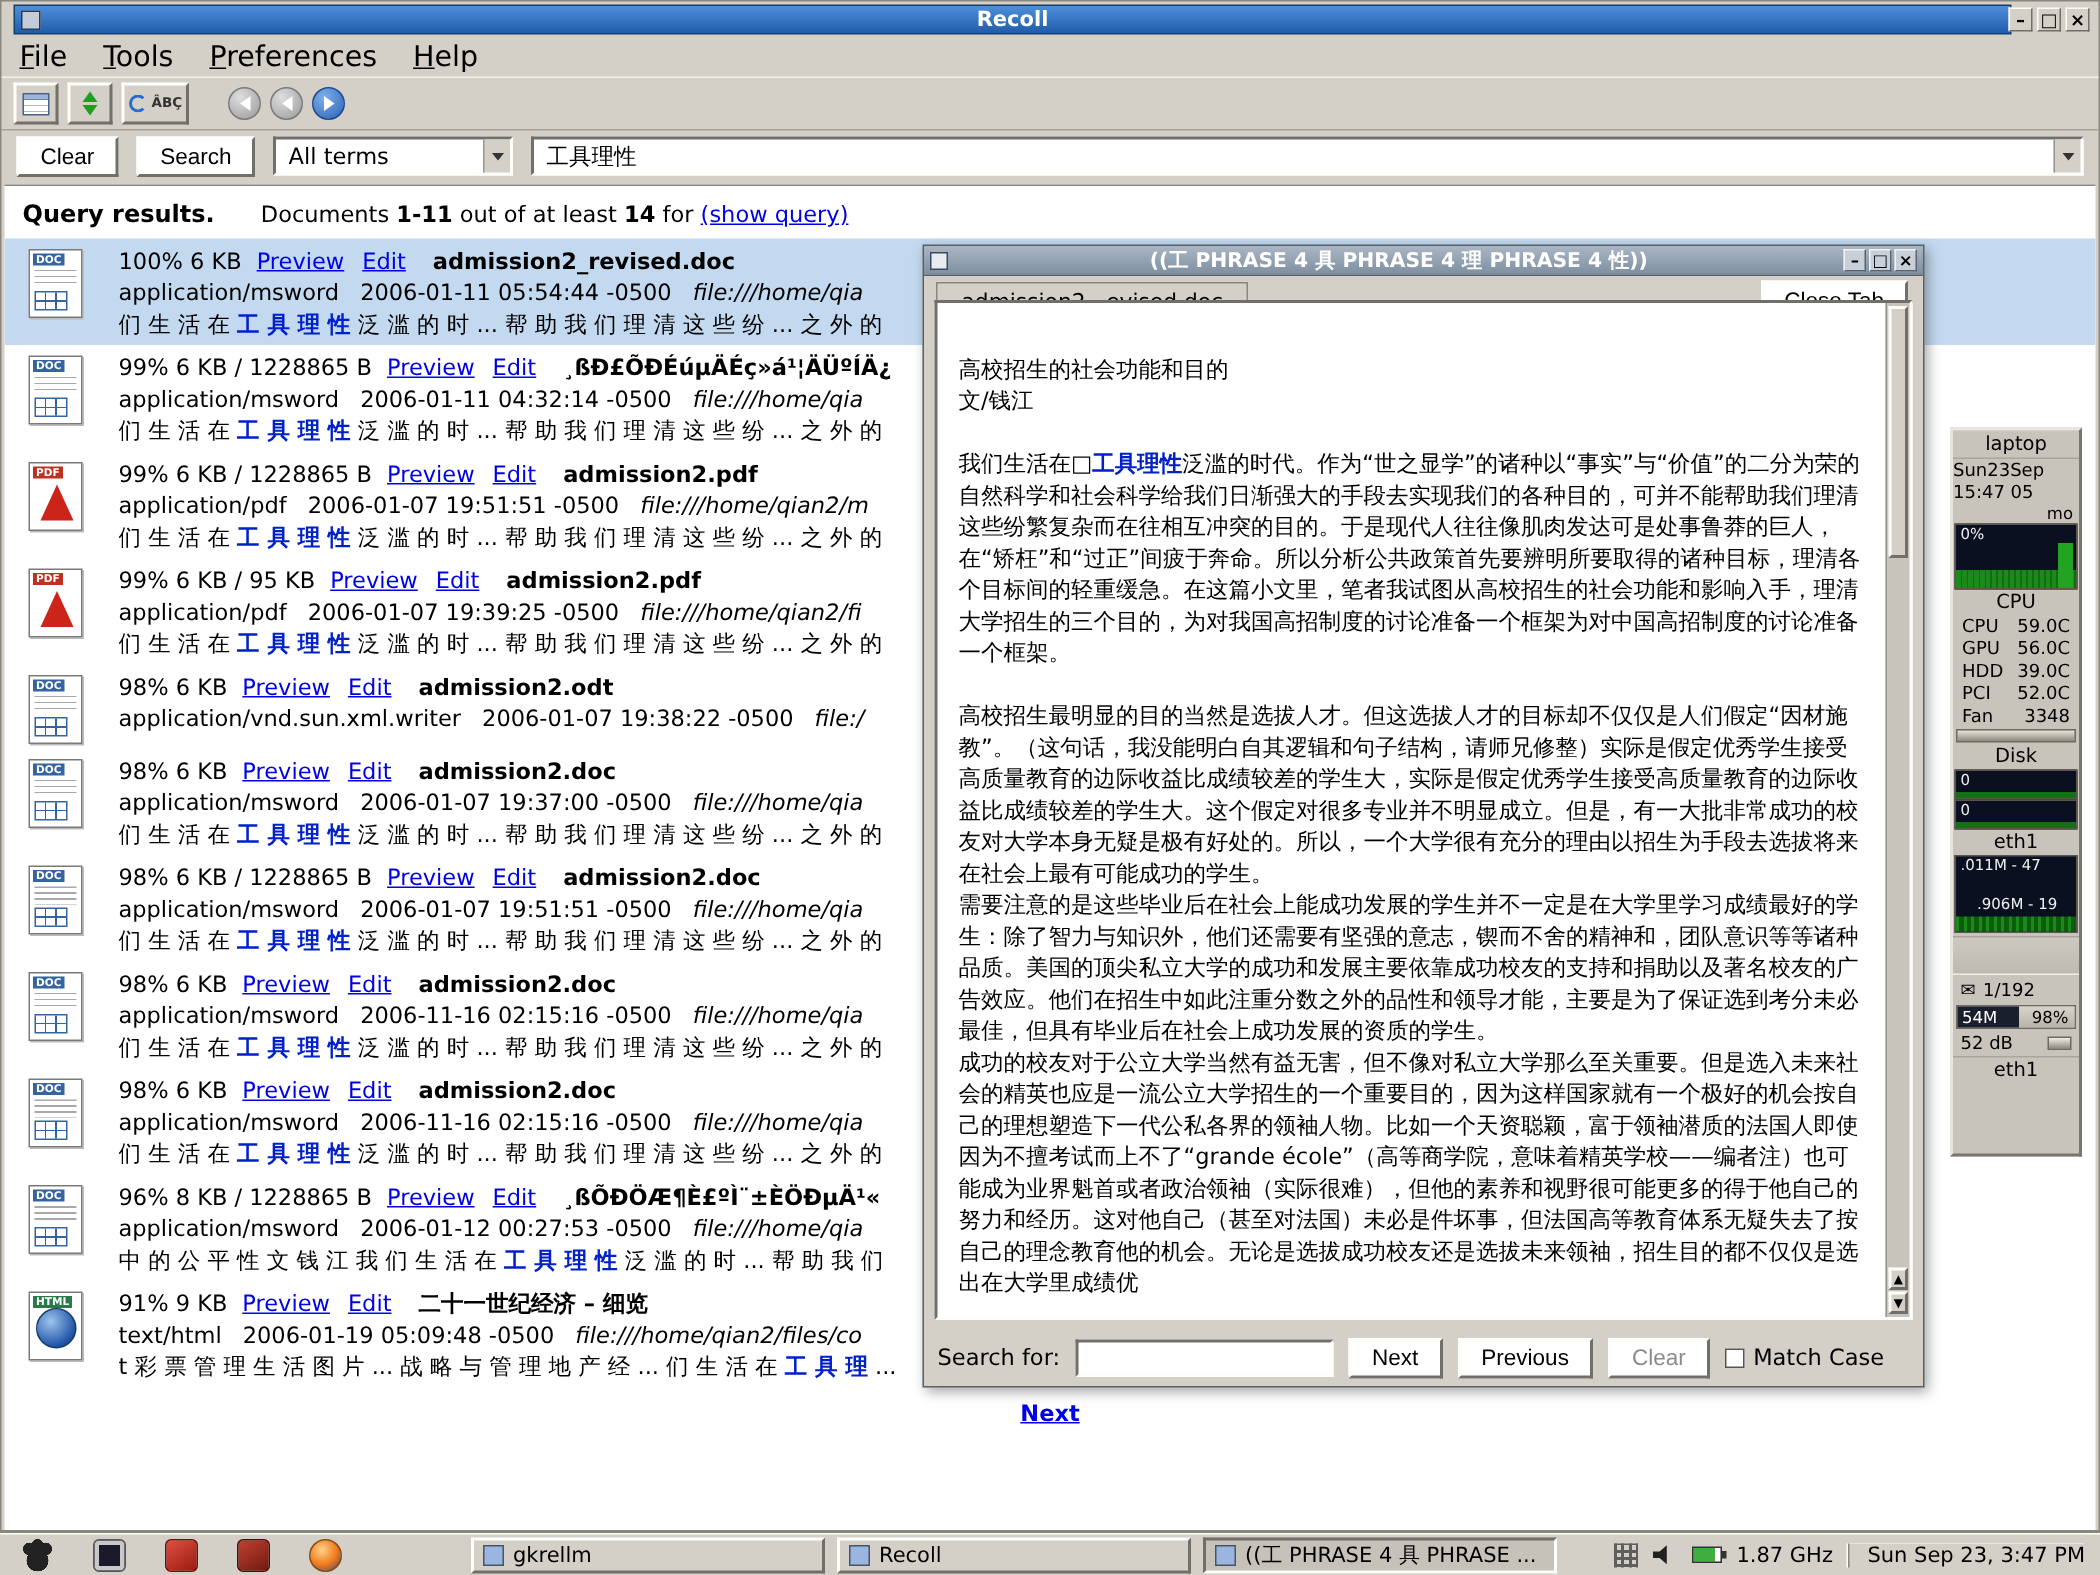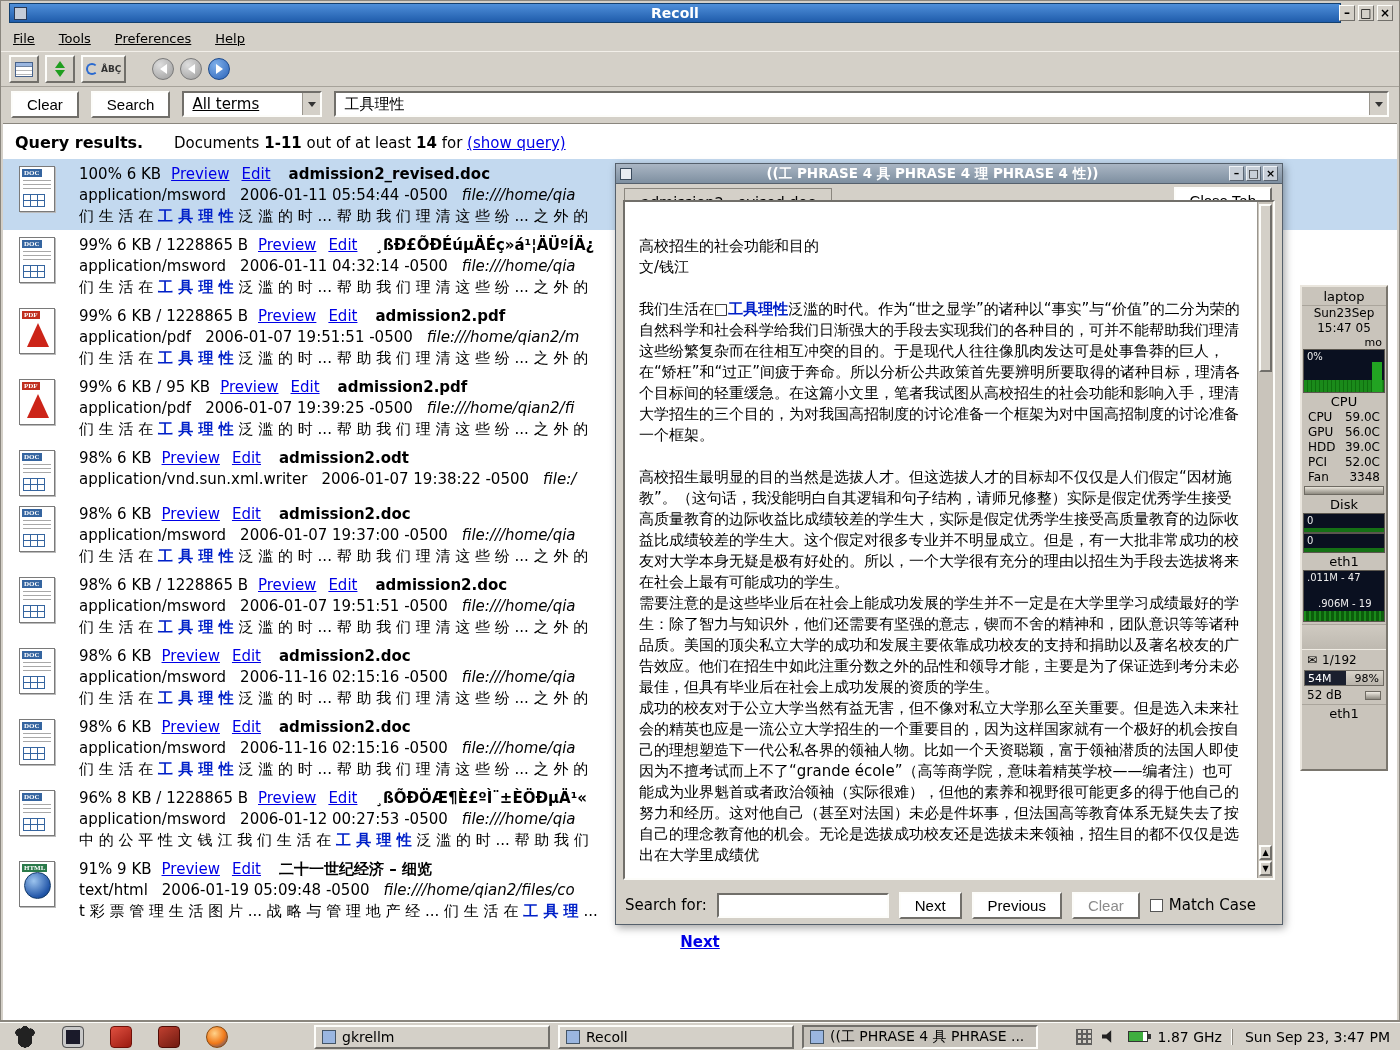"File" .menubar { font-size: 13px -> 19px; text-decoration: underline -> none }
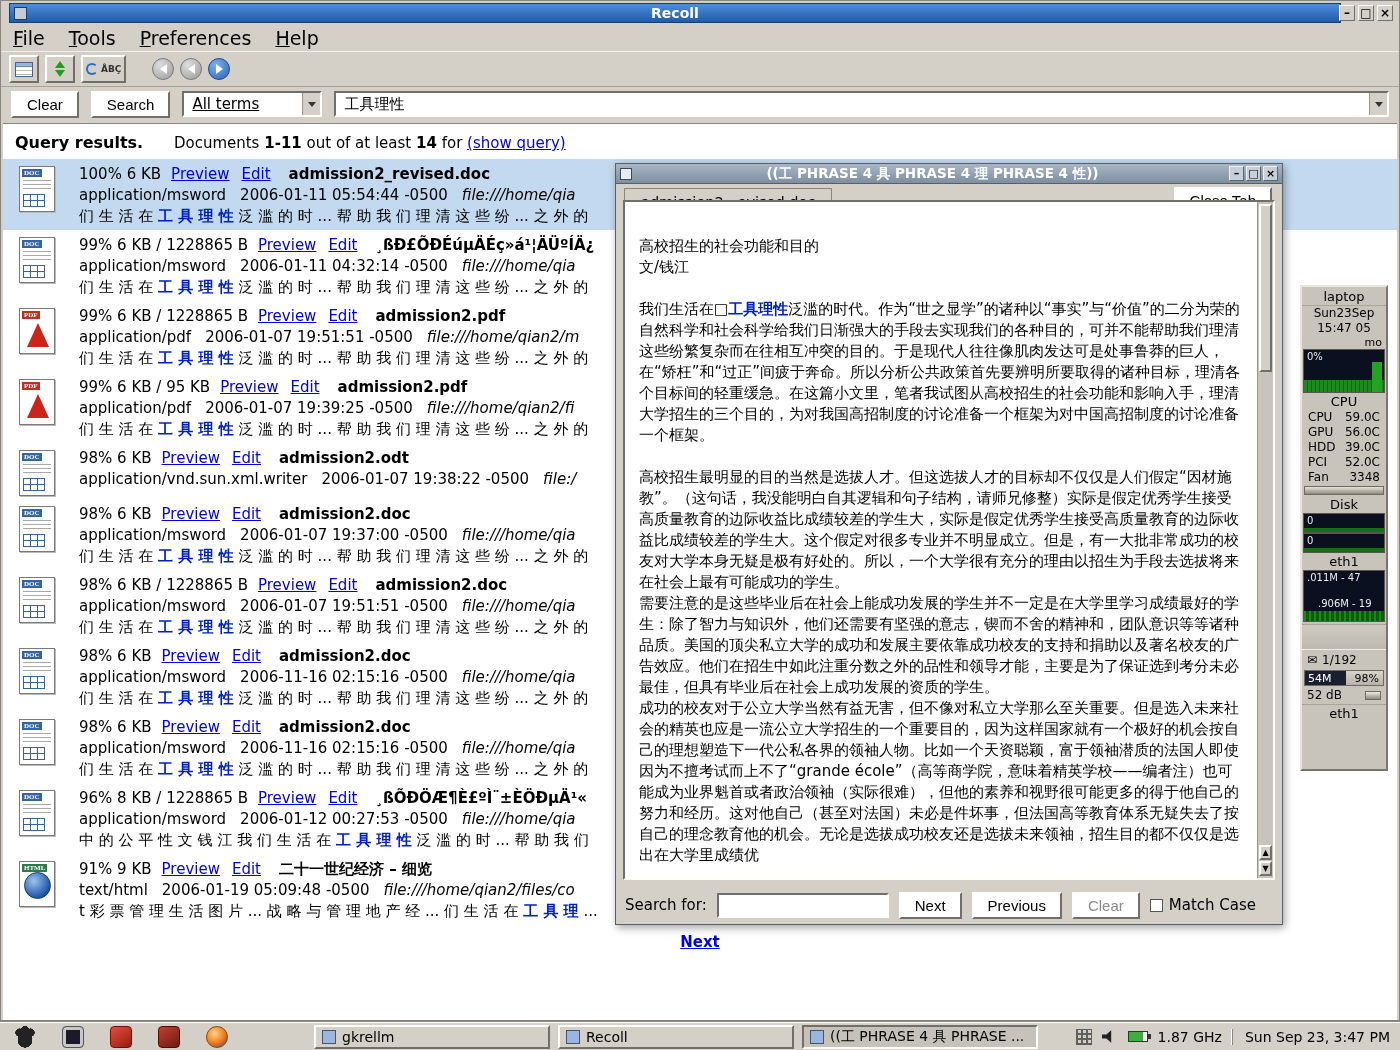"All terms" .mode-combo { text-decoration: underline -> none; width: 140px -> 160px }
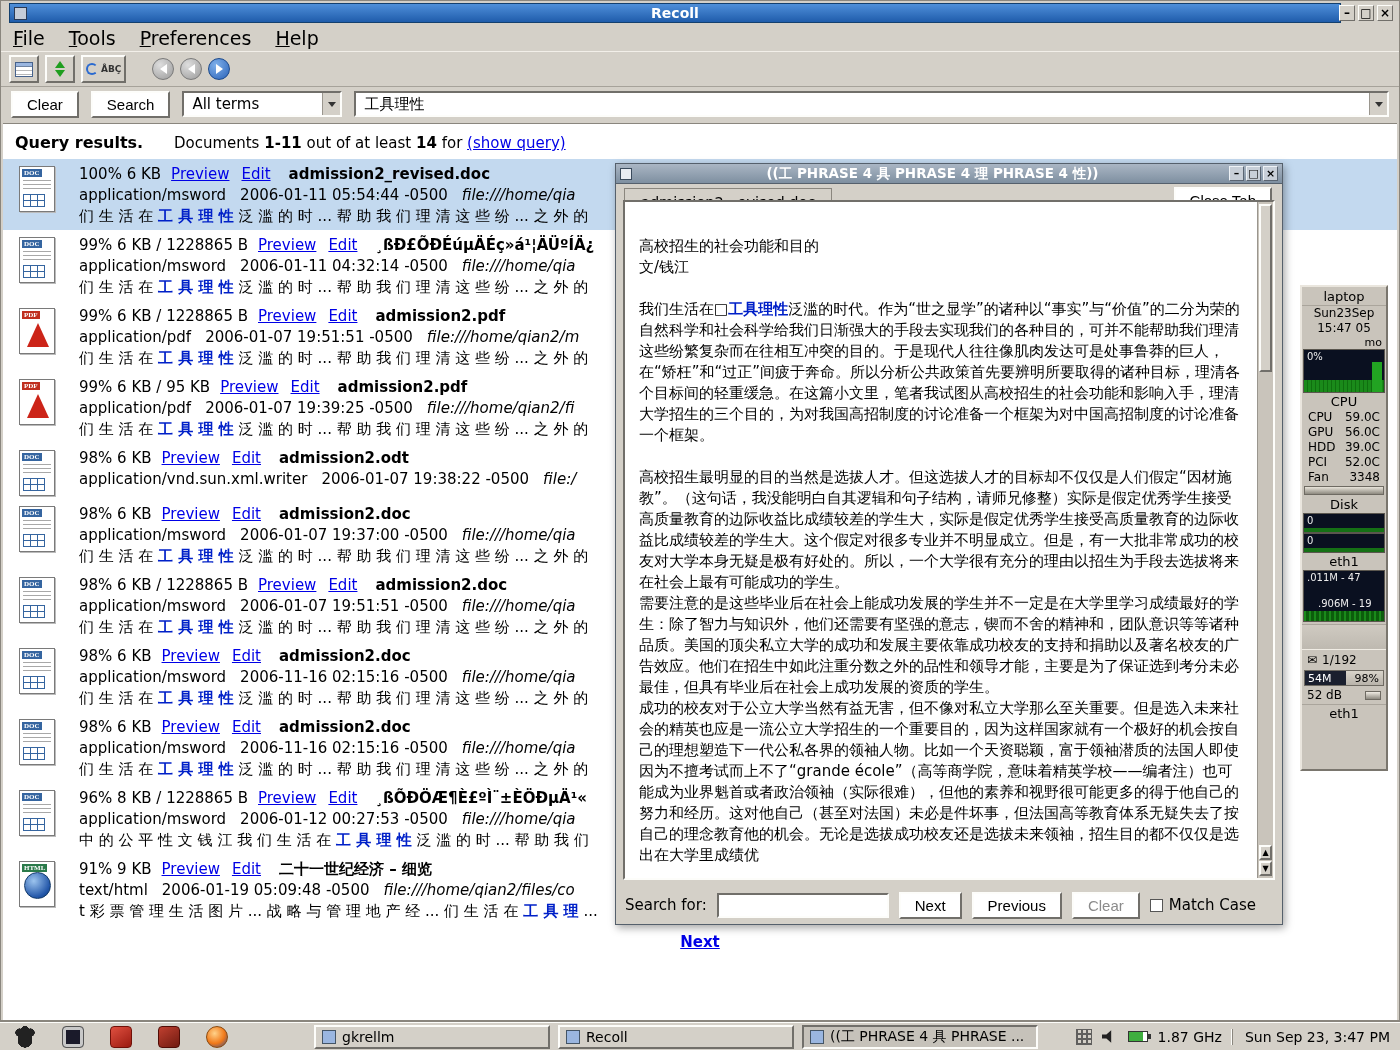"DOC" .page { font-family: Liberation Serif, serif -> none }
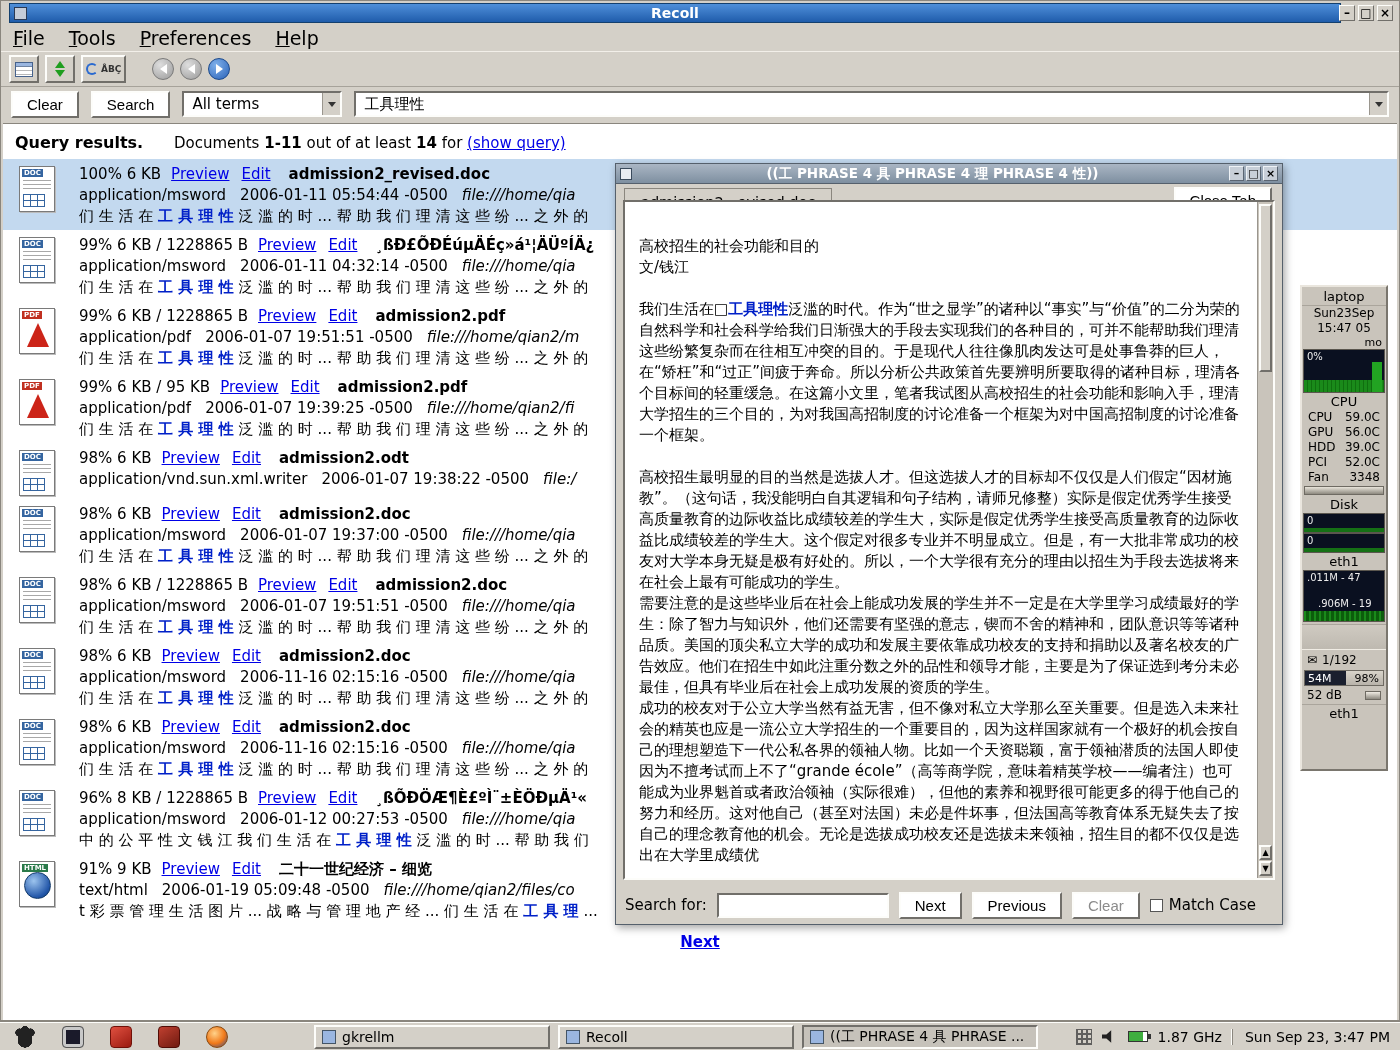"Sun23Sep" .gk-cc { text-align: center -> left }
